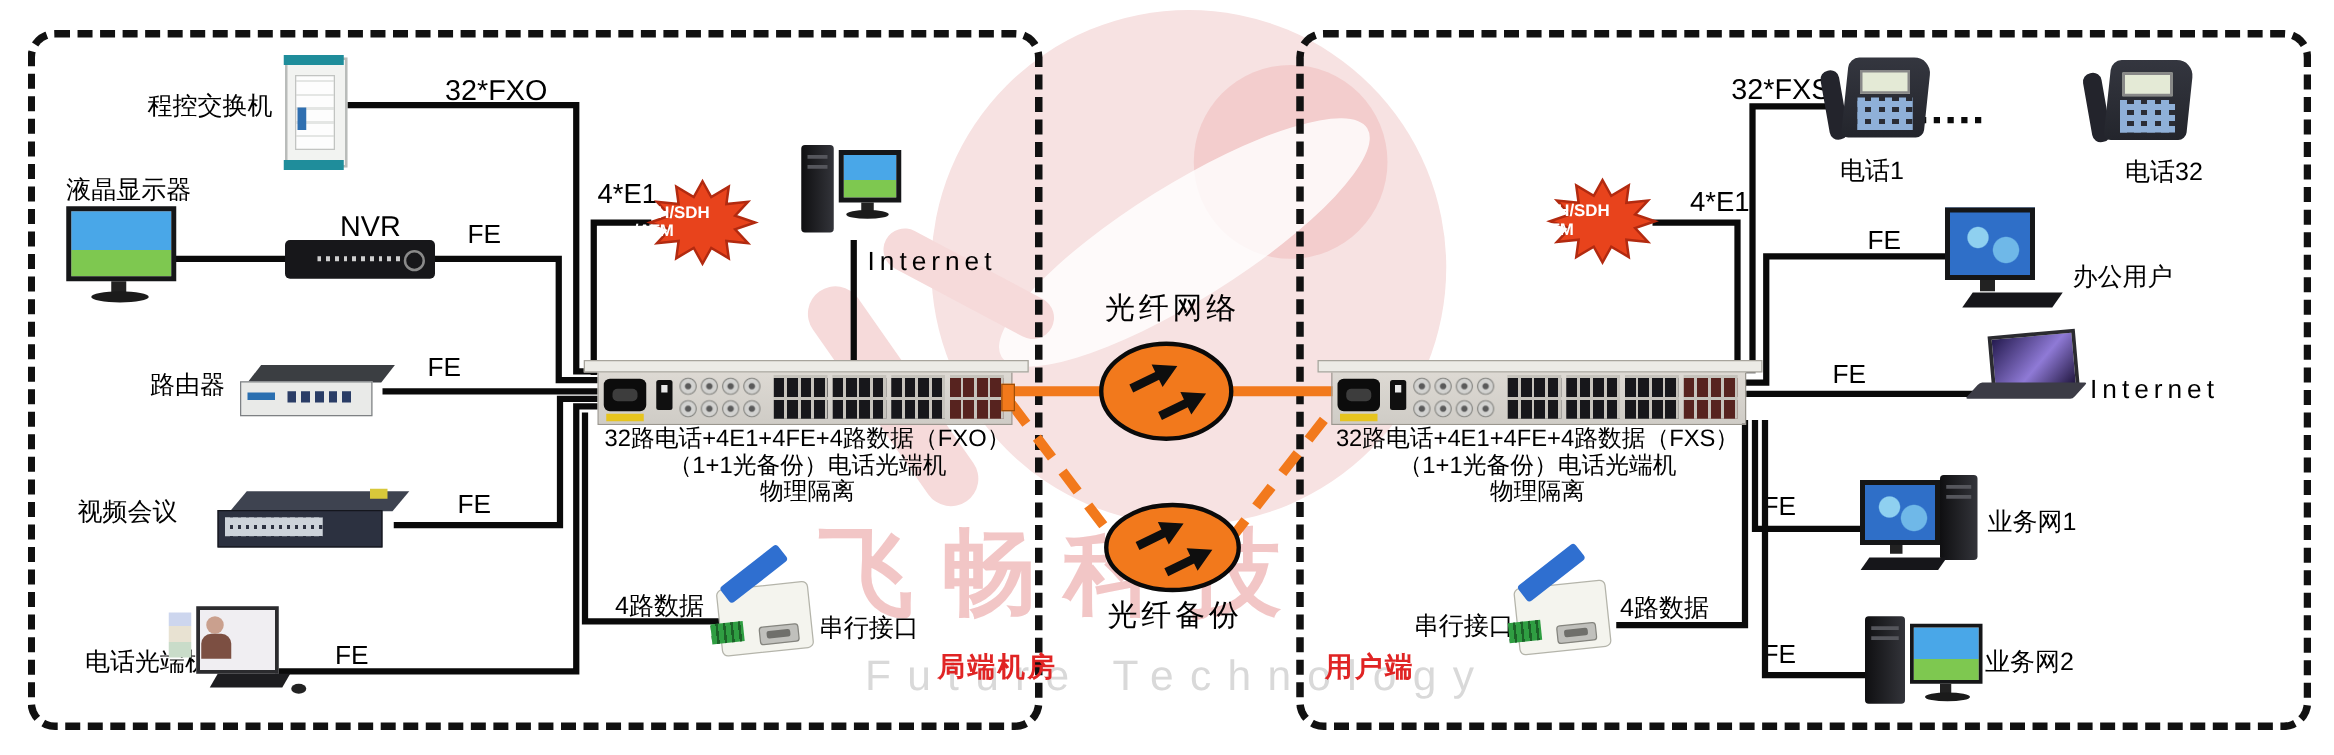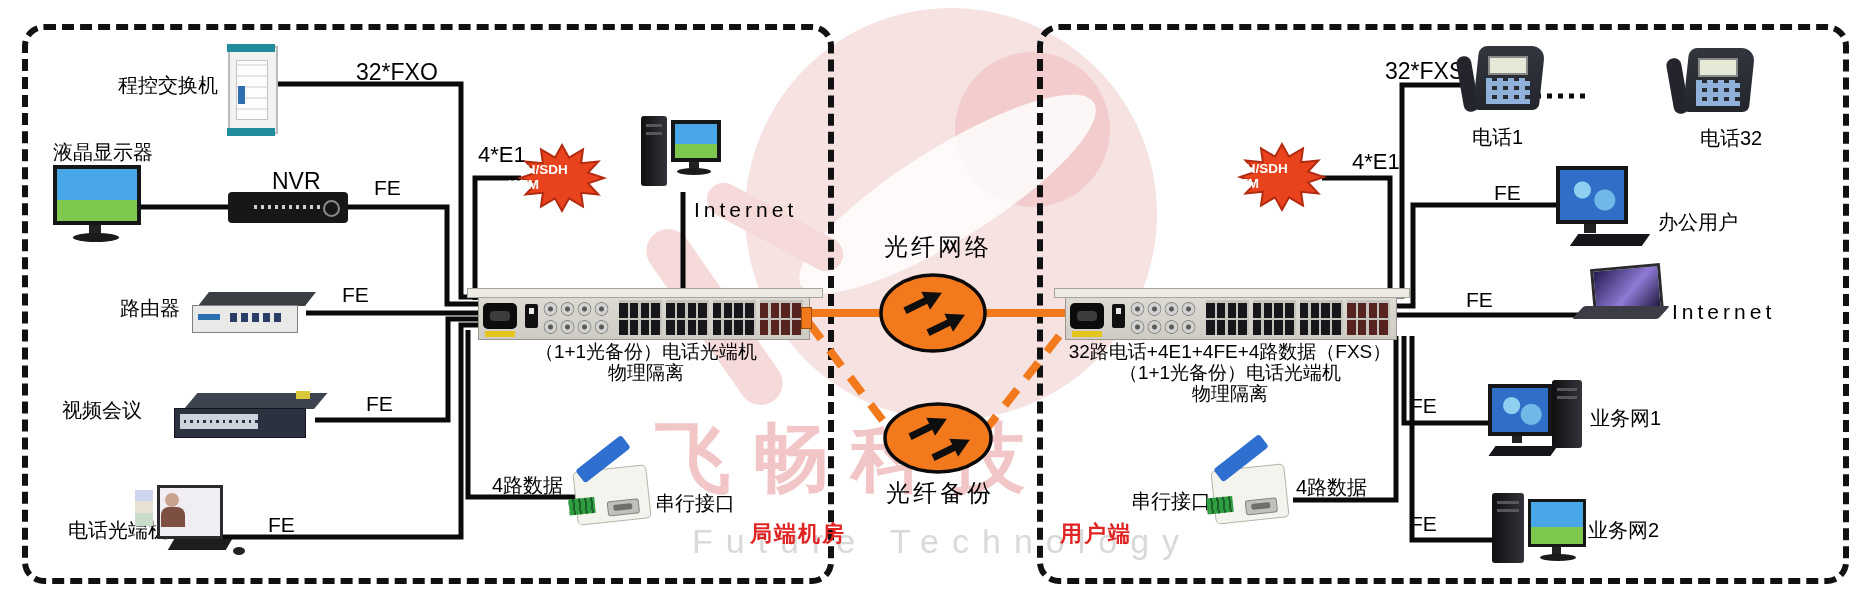"32路电话+4E1+4FE+4路数据（FXO）" div { html: none -> <div>32路电话+4E1+4FE+4路数据（FXO）</div> }
